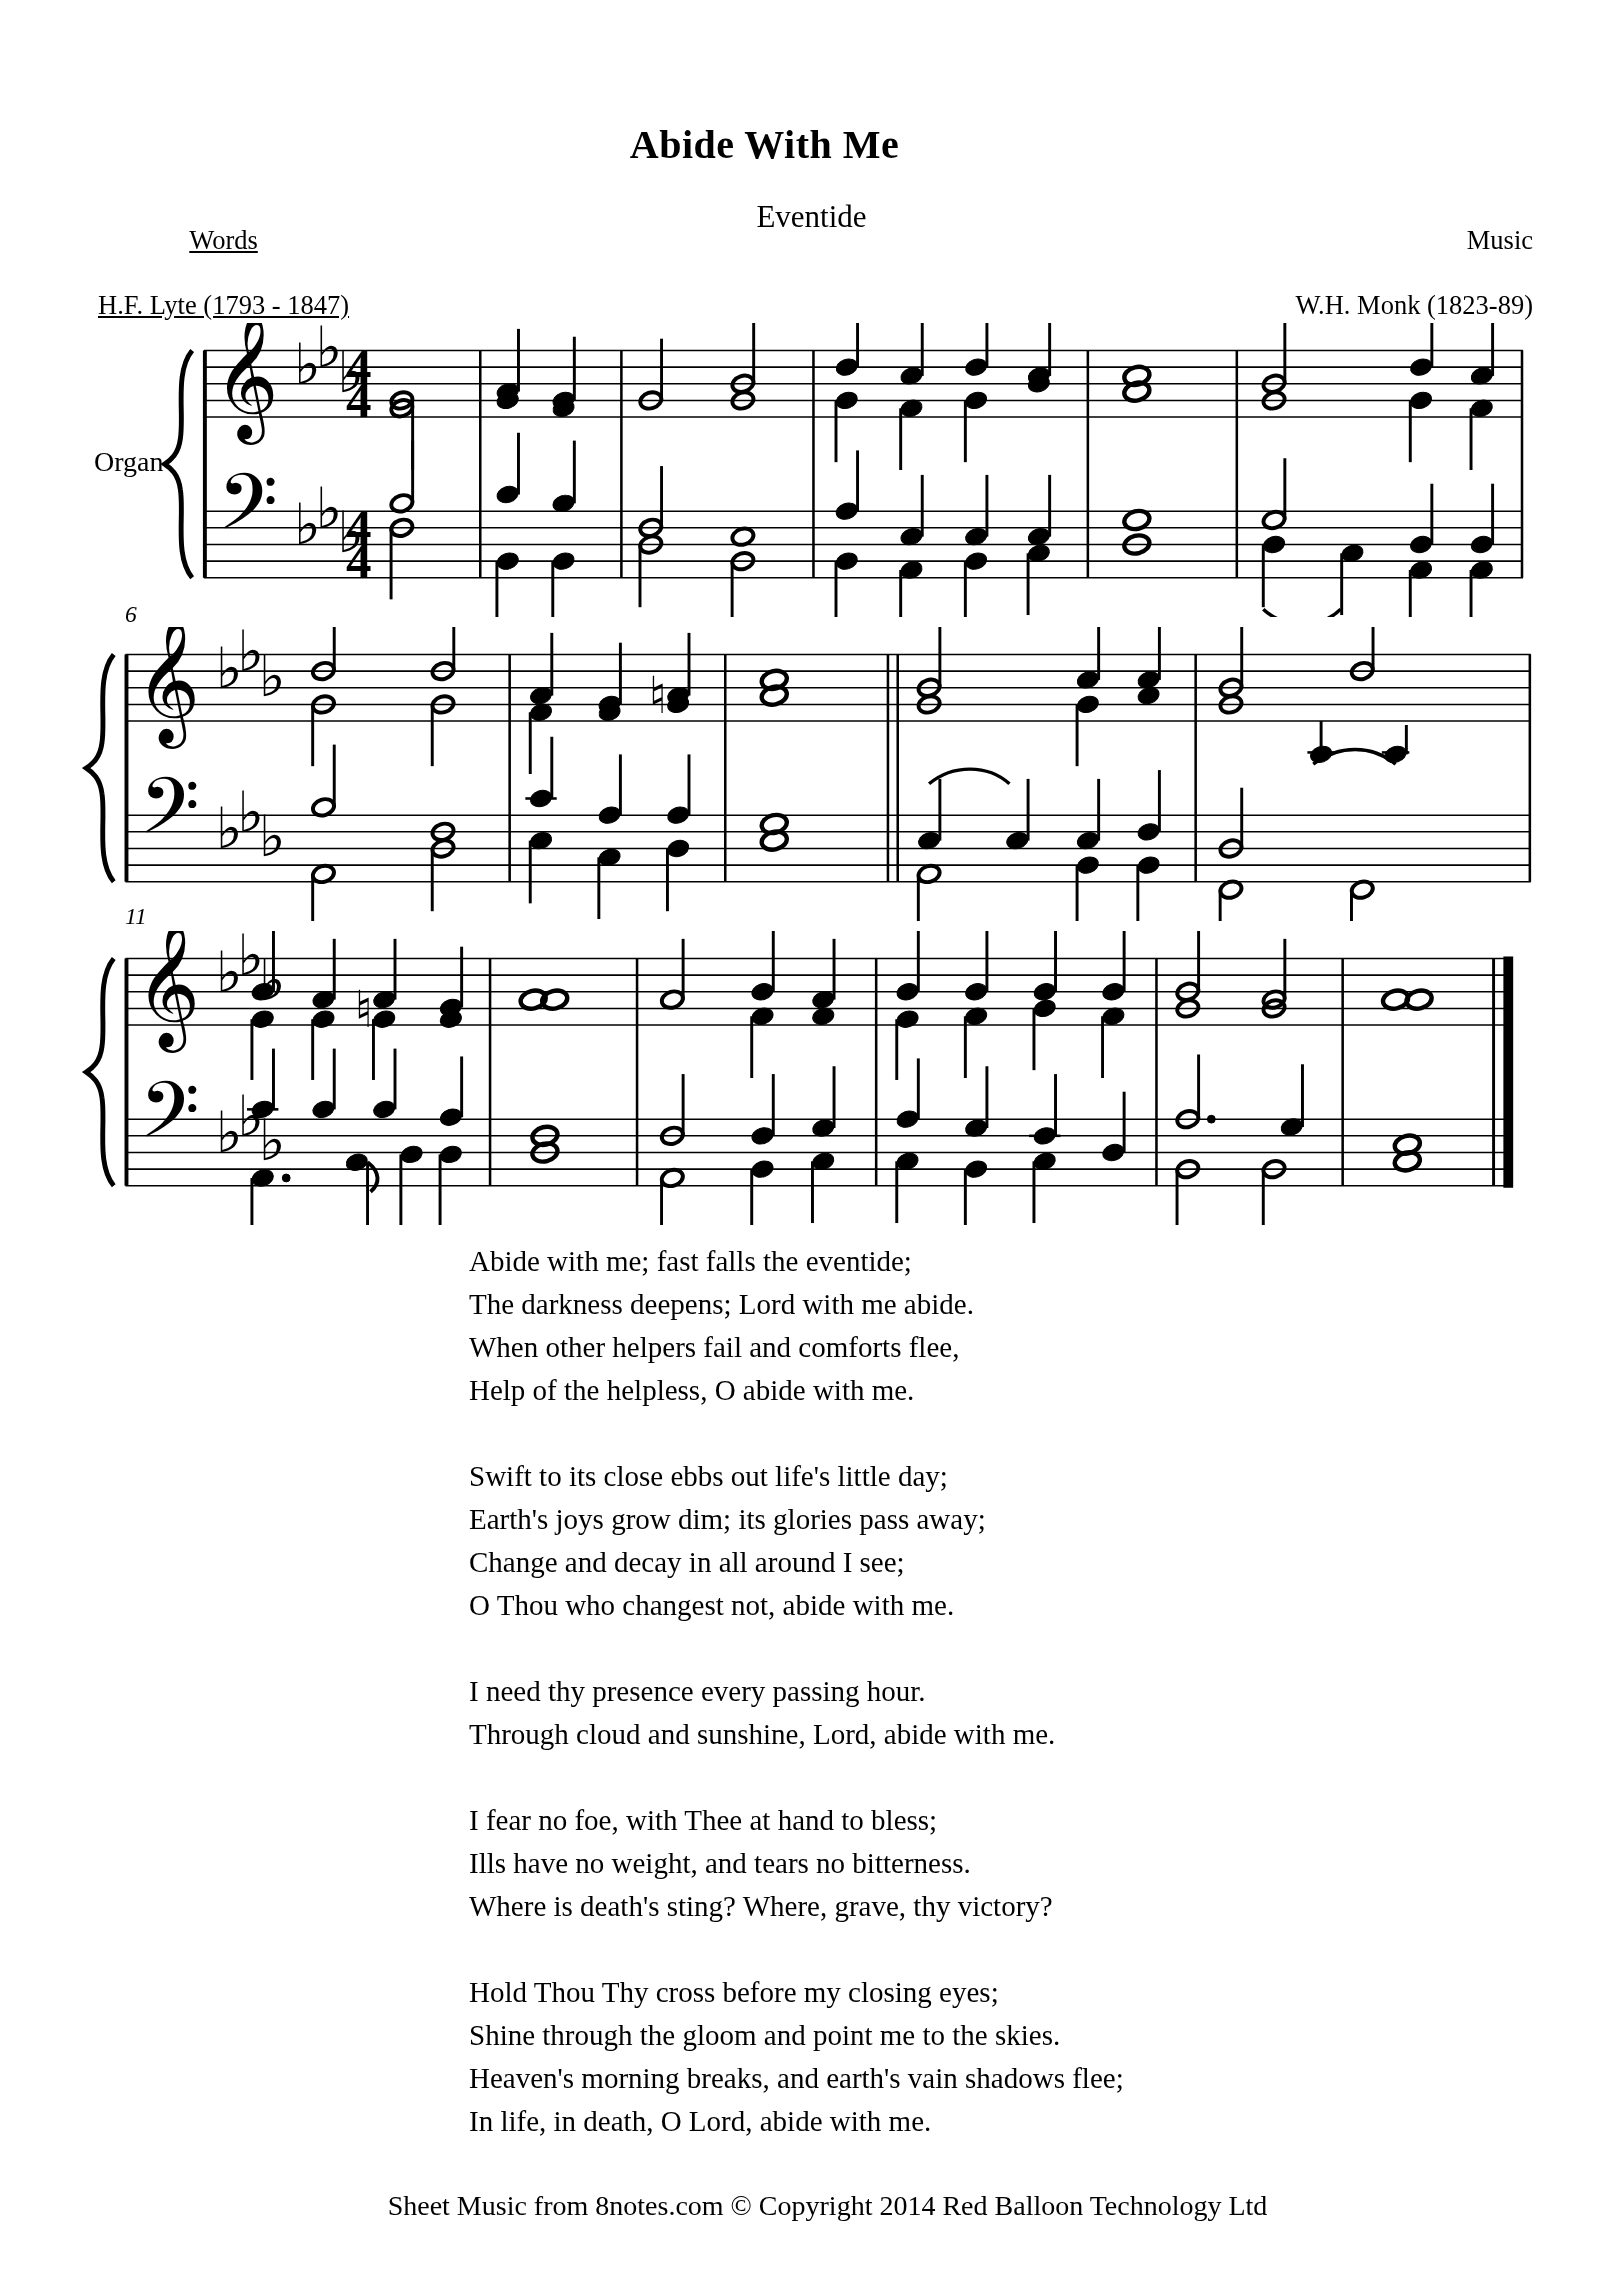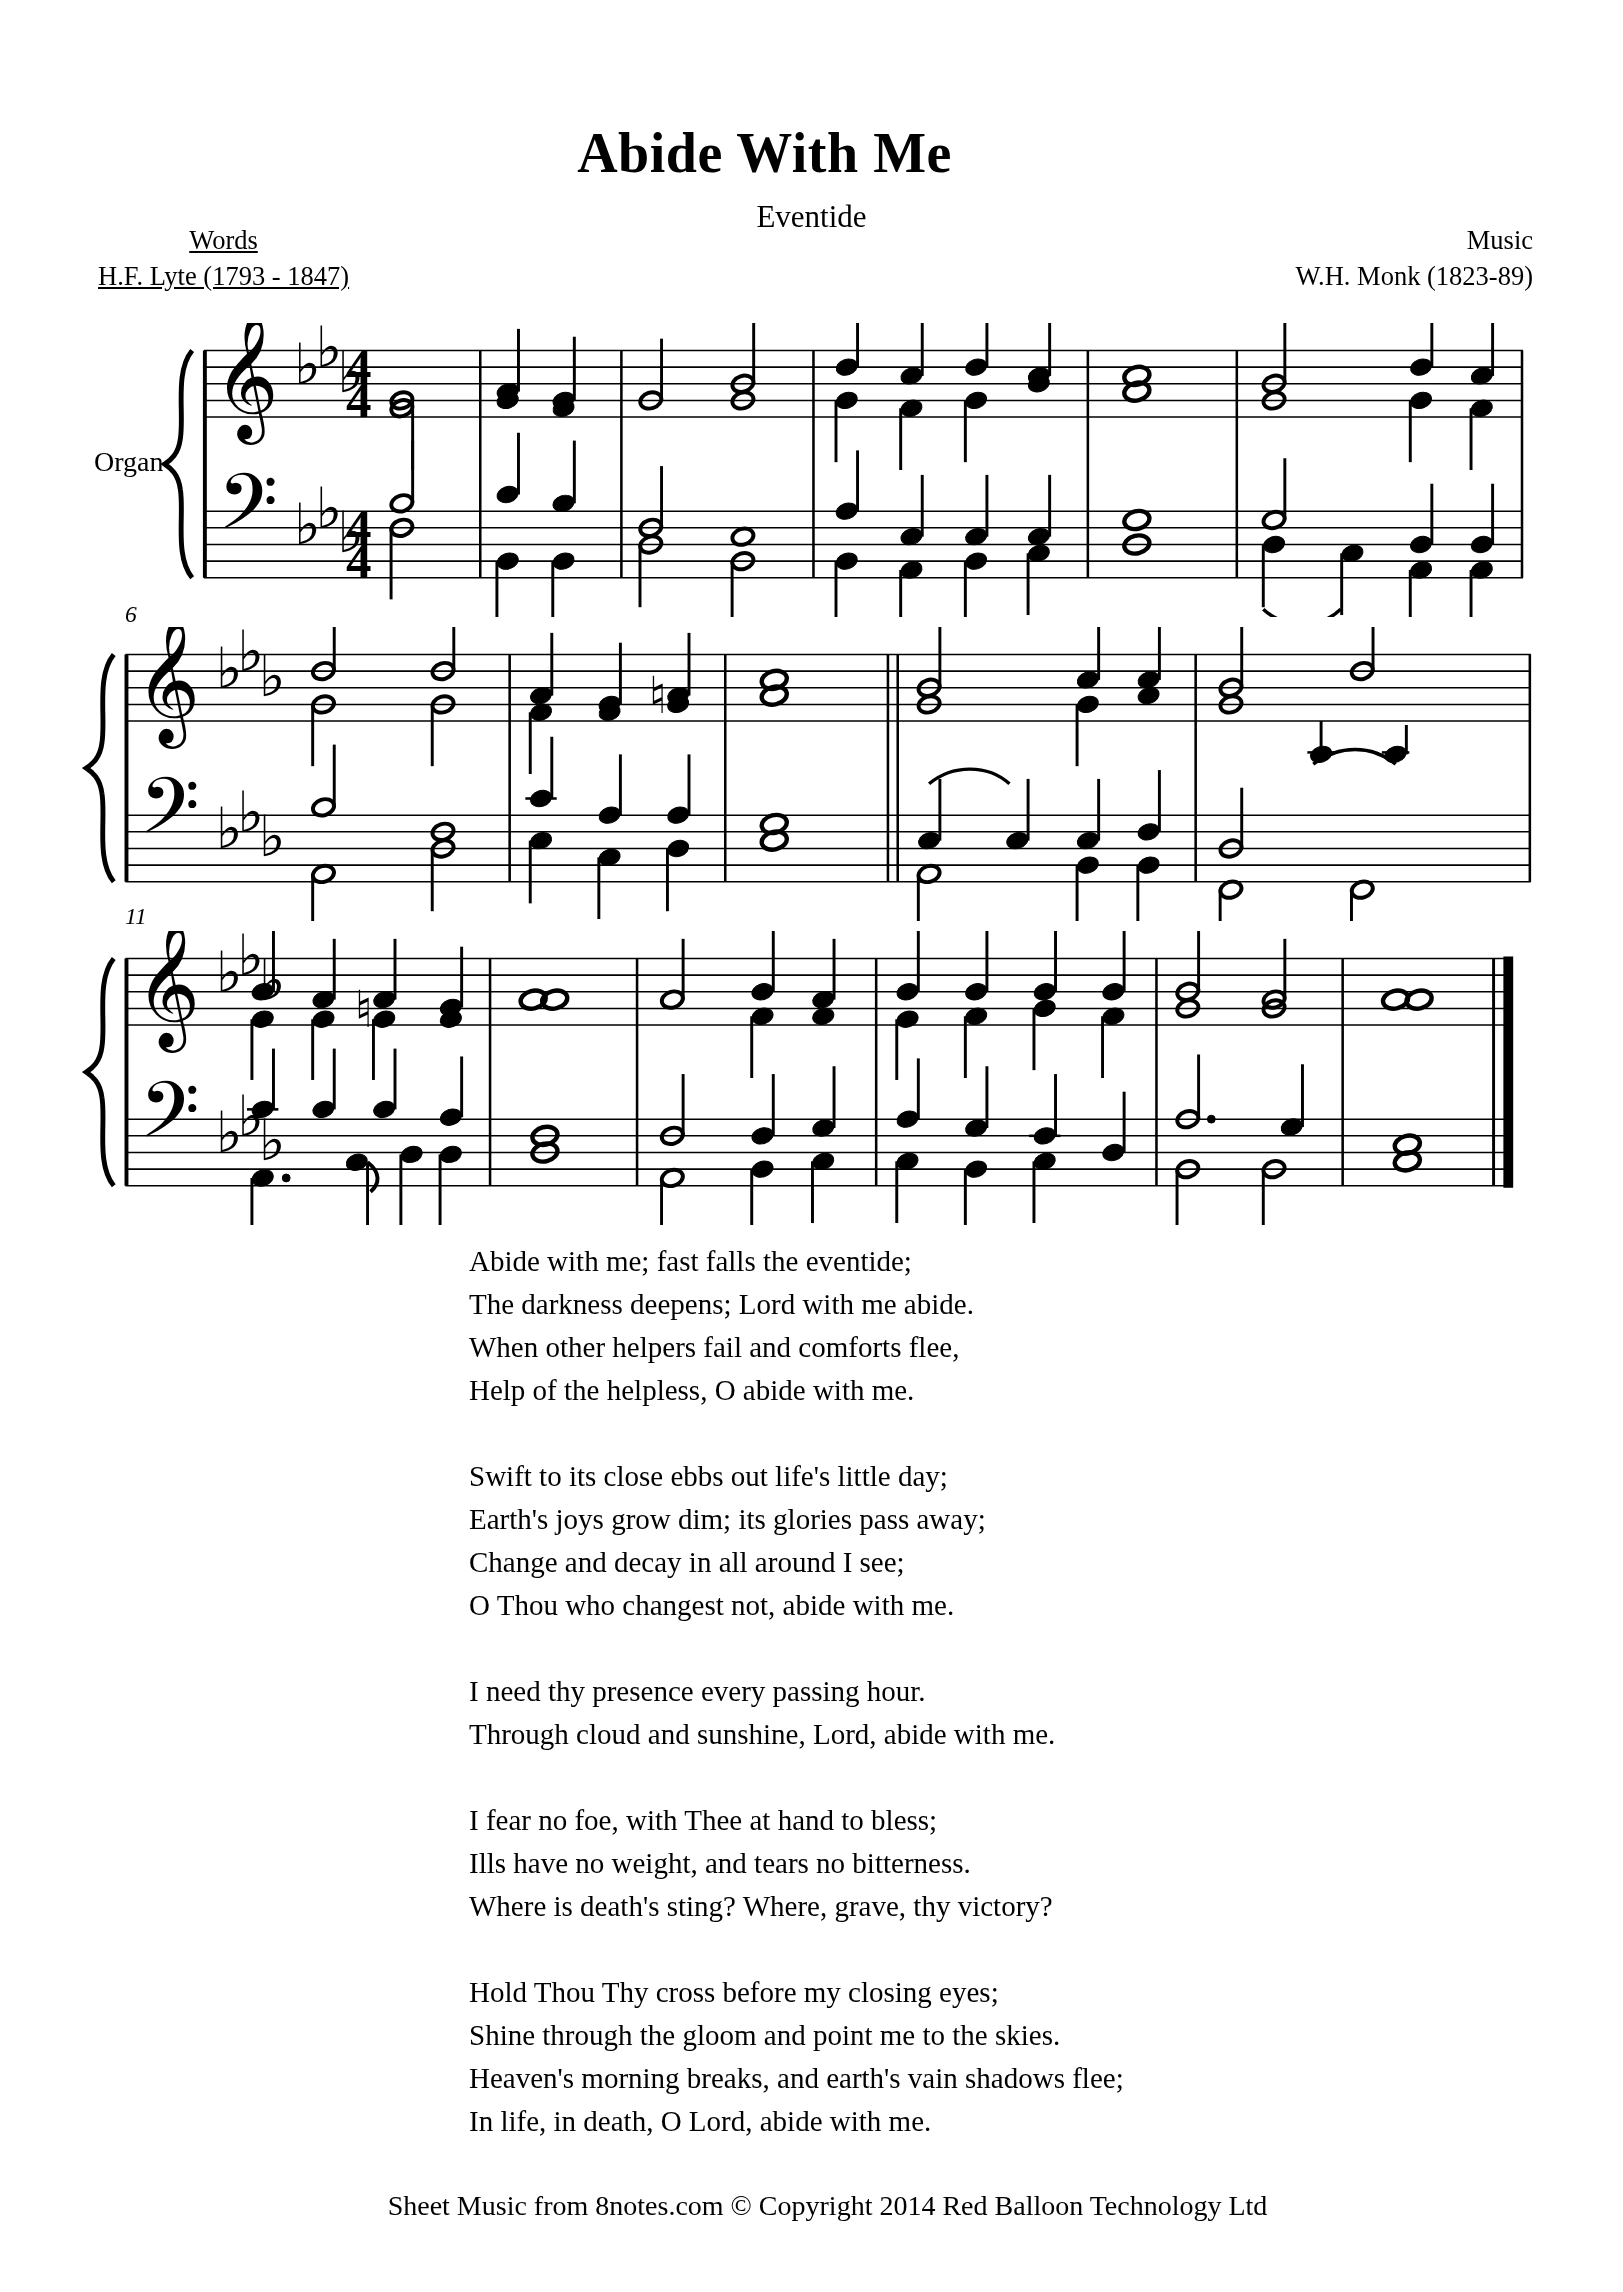"Abide With Me" .title { font-size: 56px -> 40px }
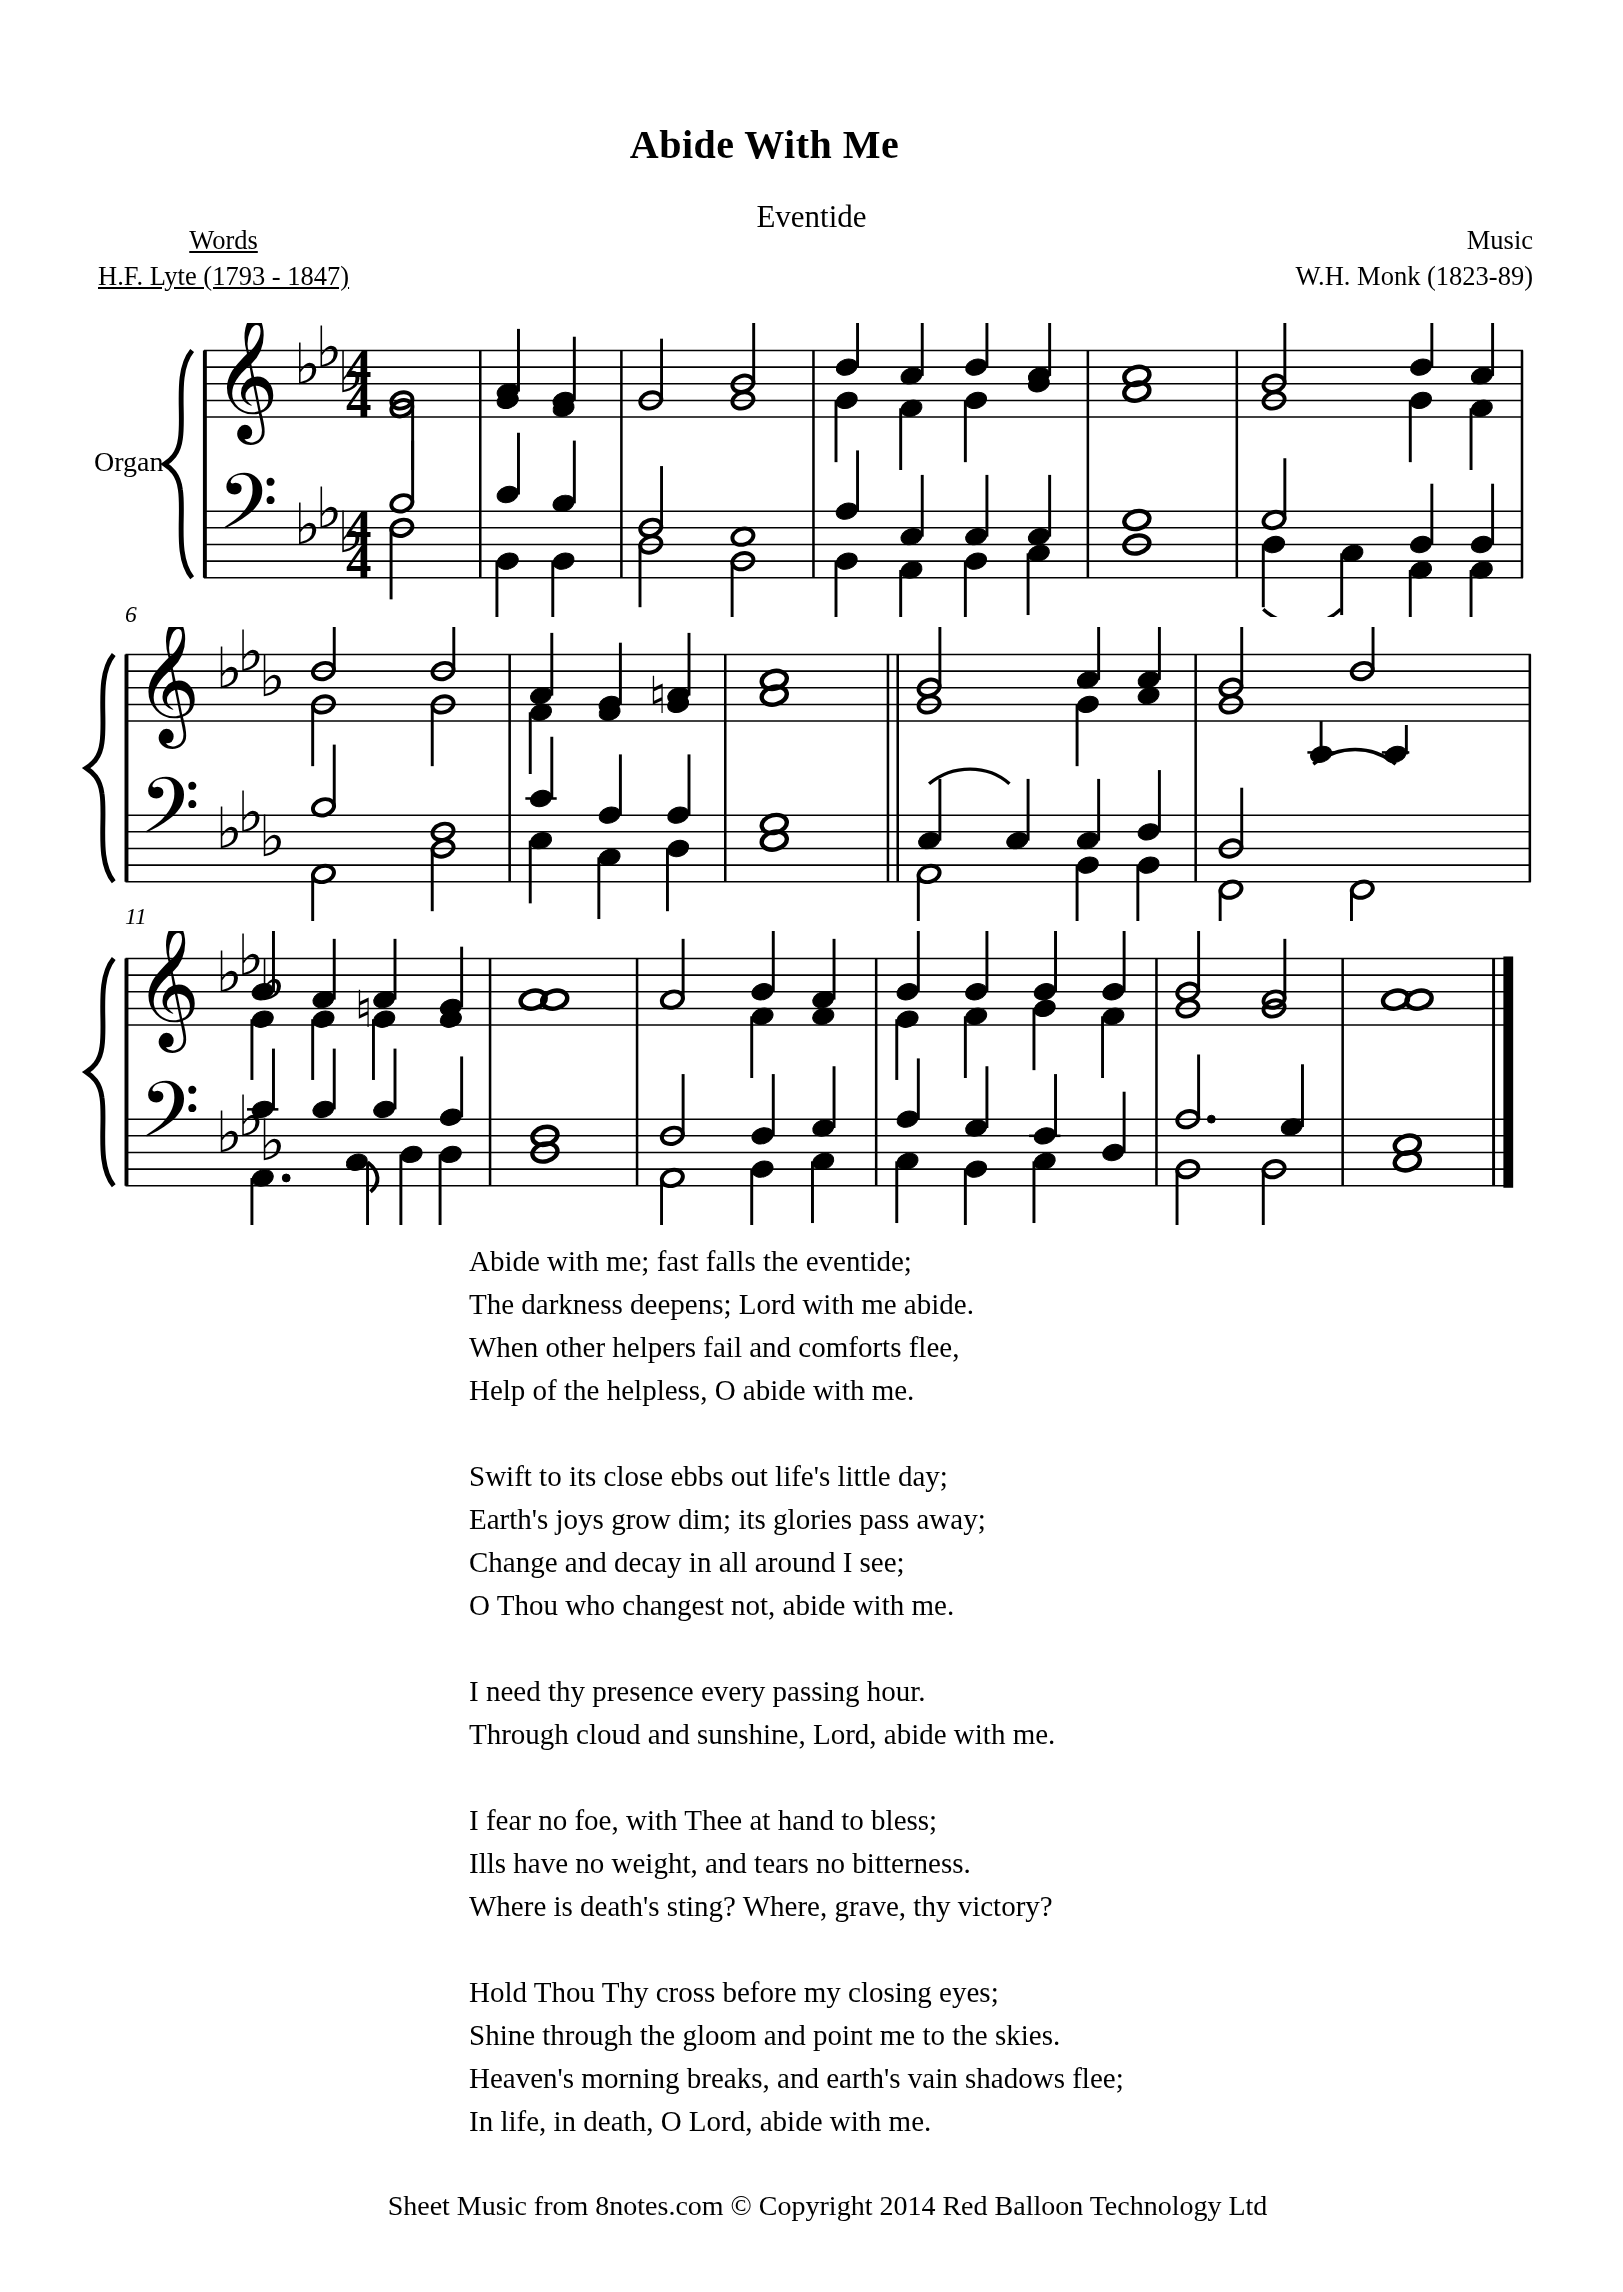"H.F. Lyte (1793 - 1847)" .credit .person { margin-top: none -> 29px }
